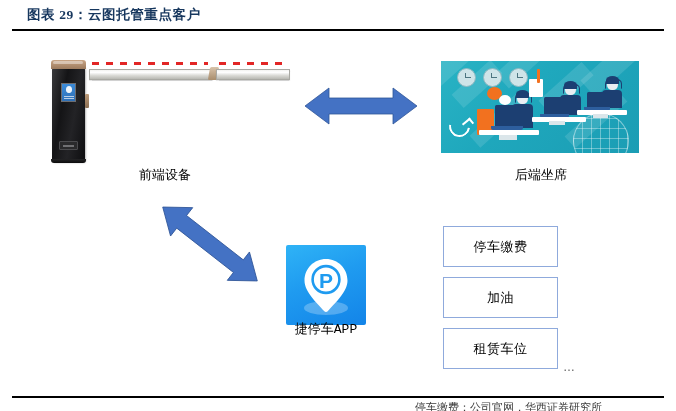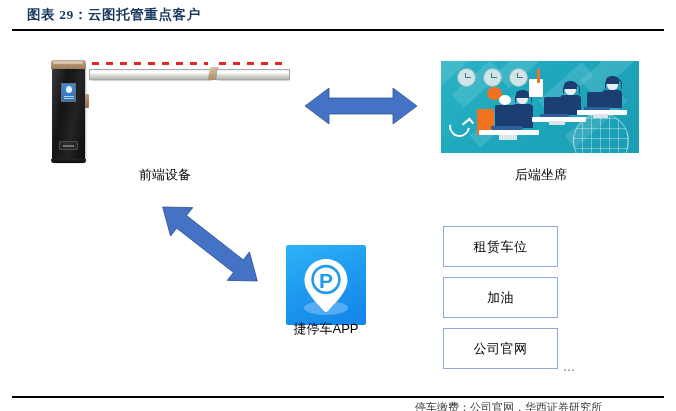"前端设备" .caption { font-family: Liberation Sans, sans-serif -> Liberation Mono, monospace }
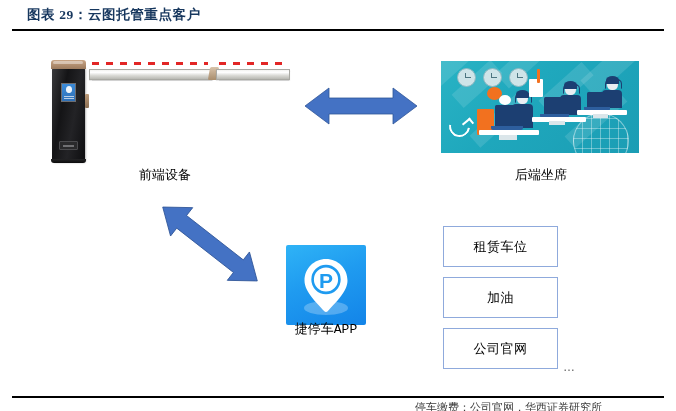"租赁车位" div.svc-box { text: 租赁车位 -> 停车缴费 }
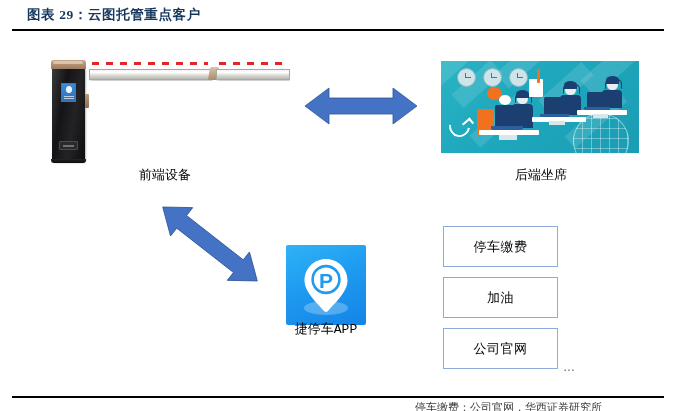"公司官网" div.svc-box { text: 公司官网 -> 租赁车位 }
